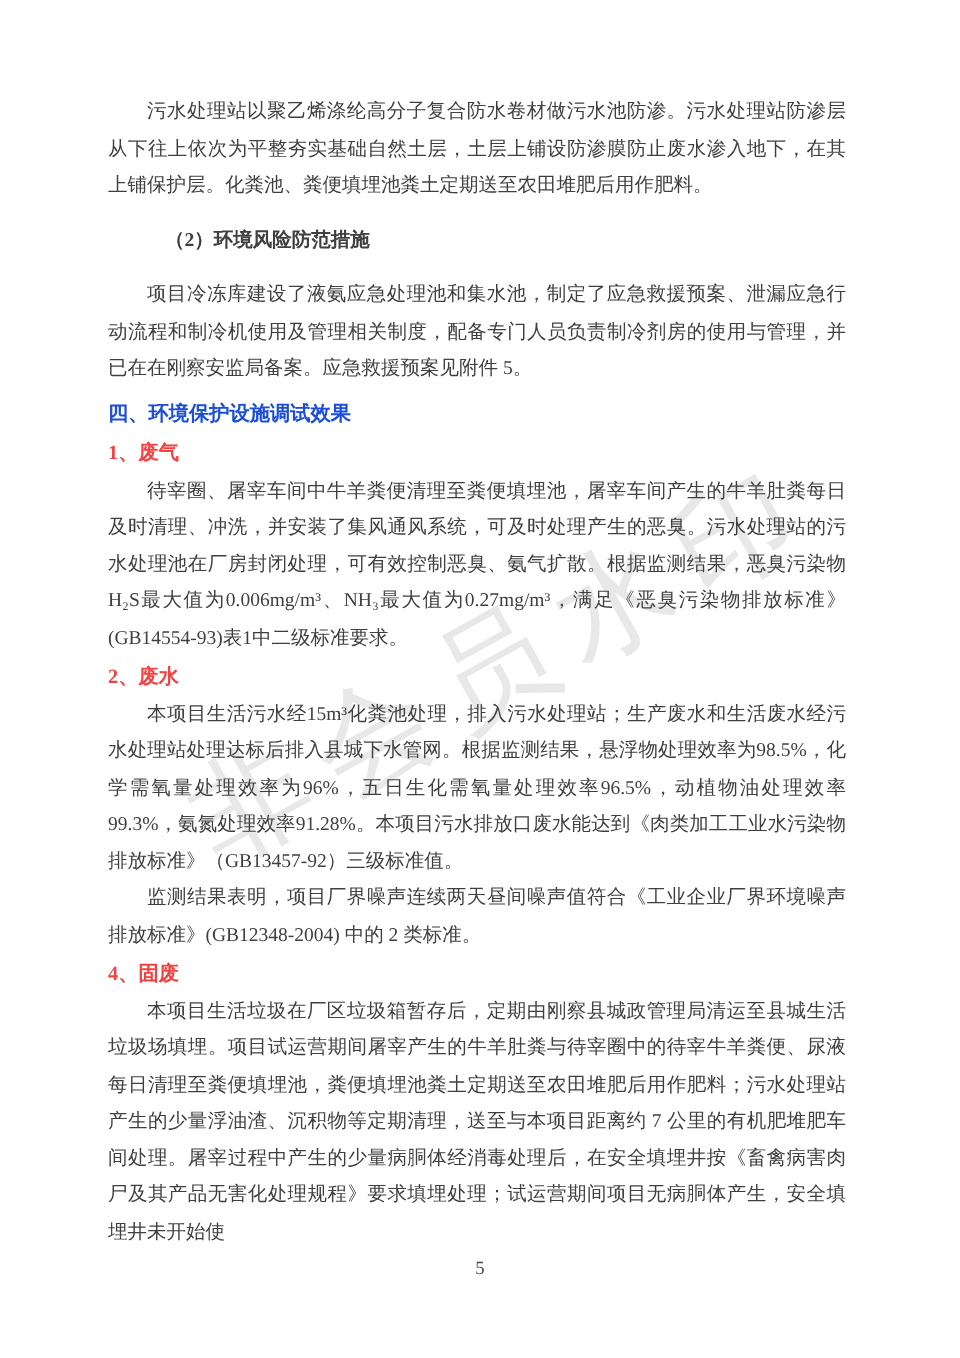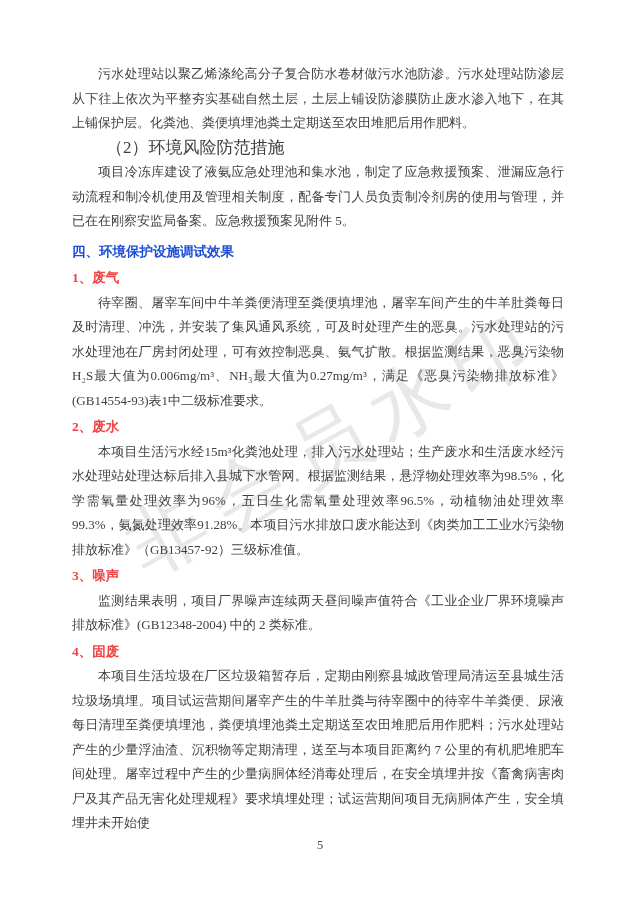"（2）环境风险防范措施" .h-paren { font-size: 17px -> 13px; font-weight: normal -> bold; margin: 0 -> 12px }
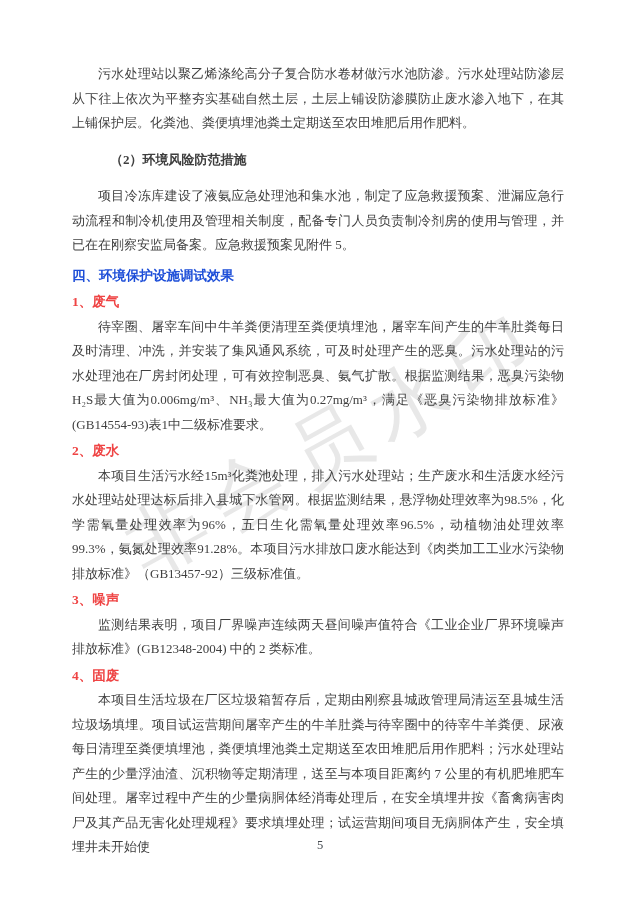"3、噪声" p.h-sub { html: <p>3、噪声</p> -> none }
